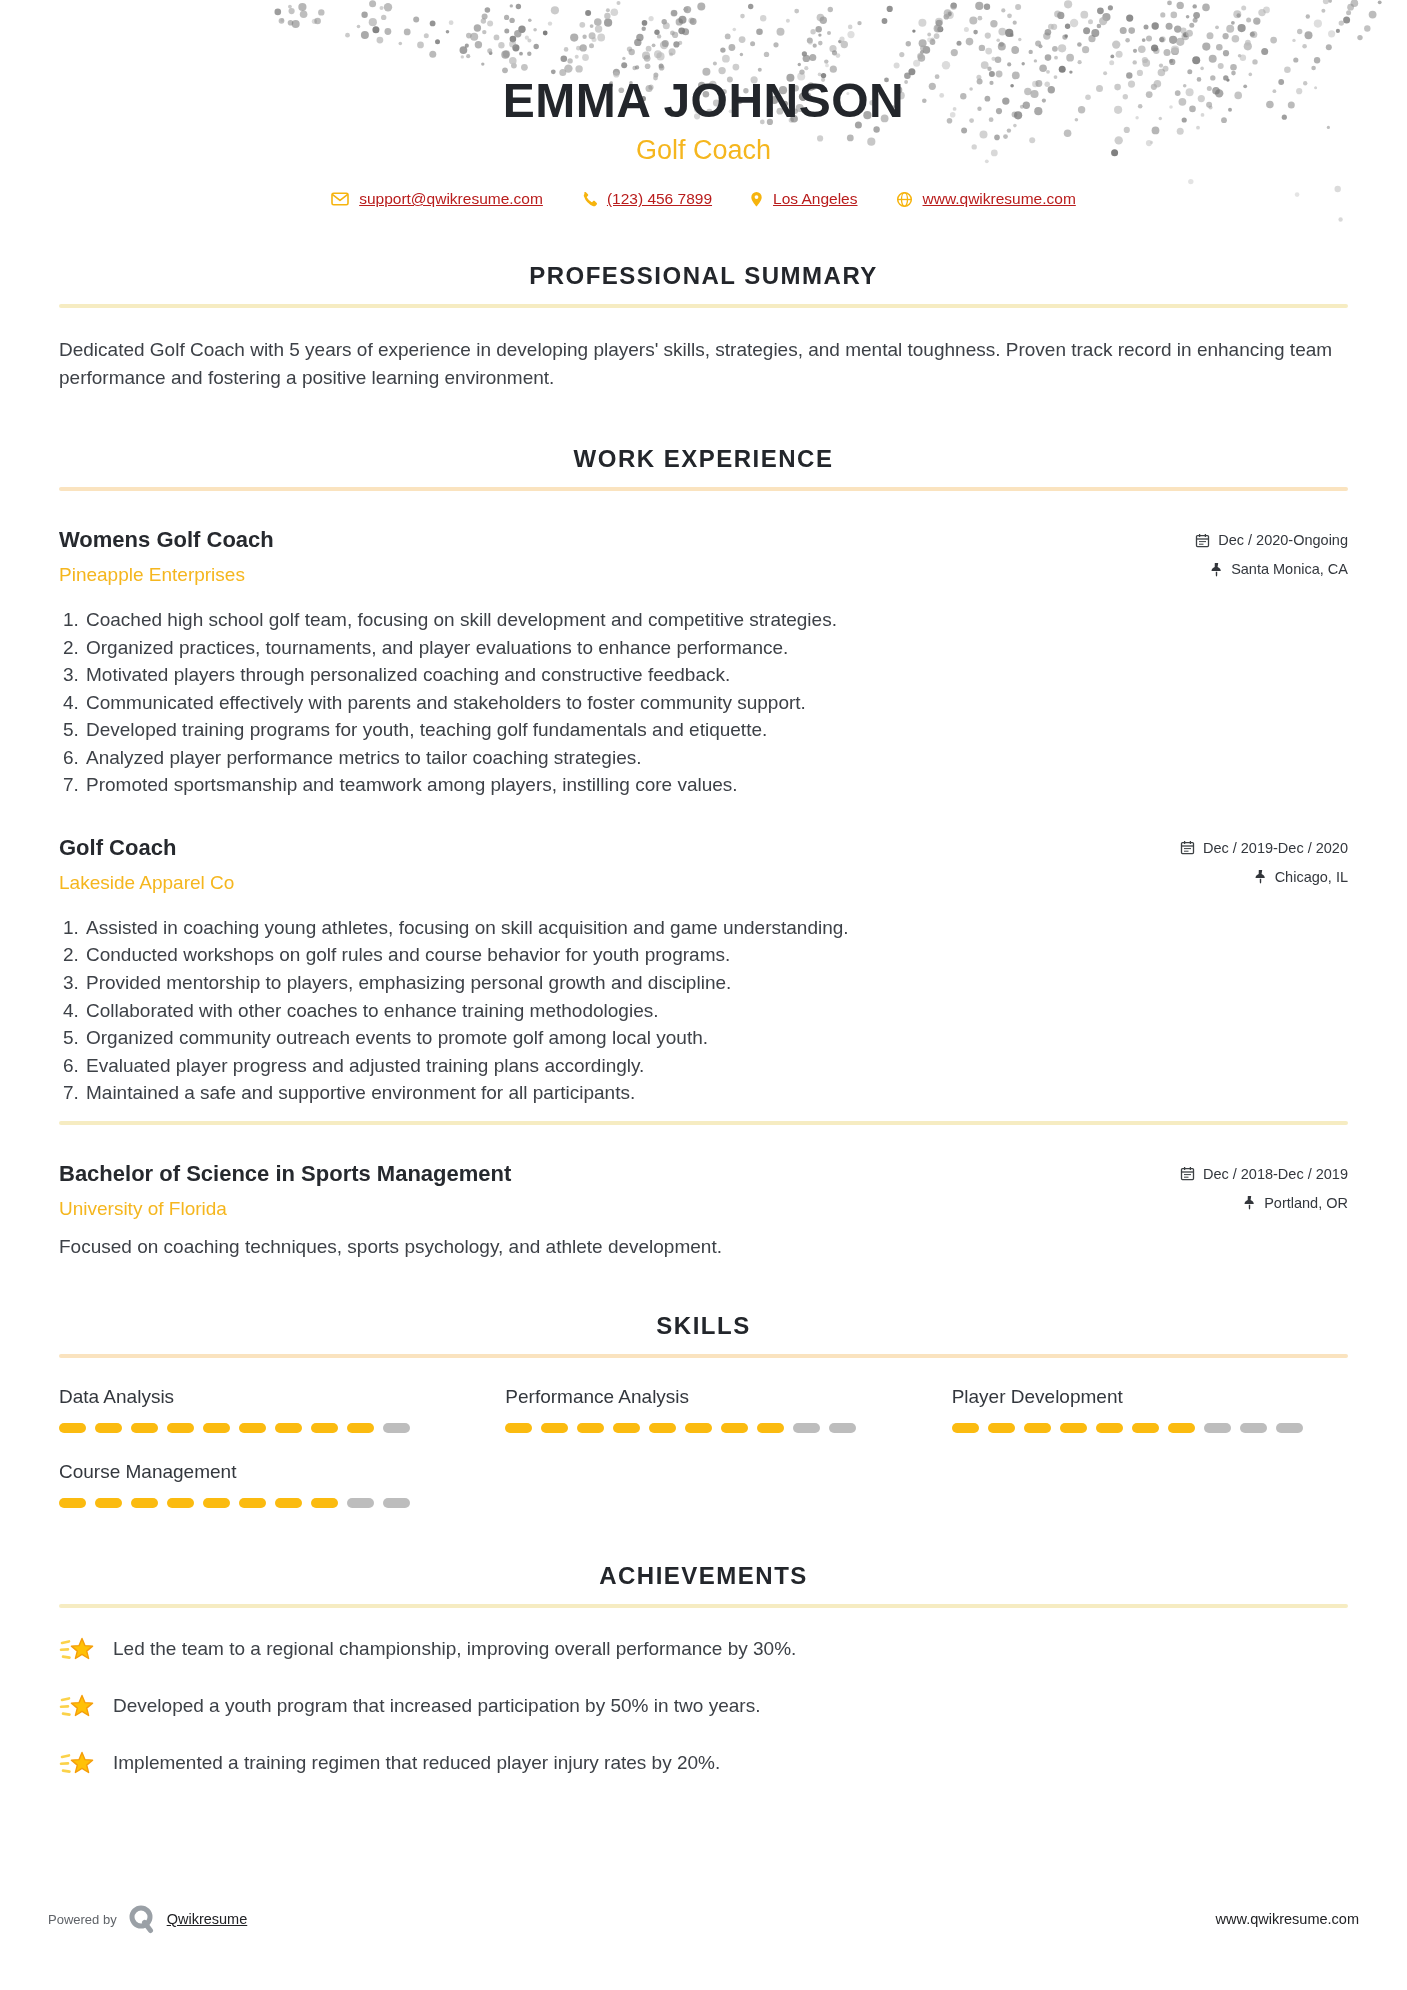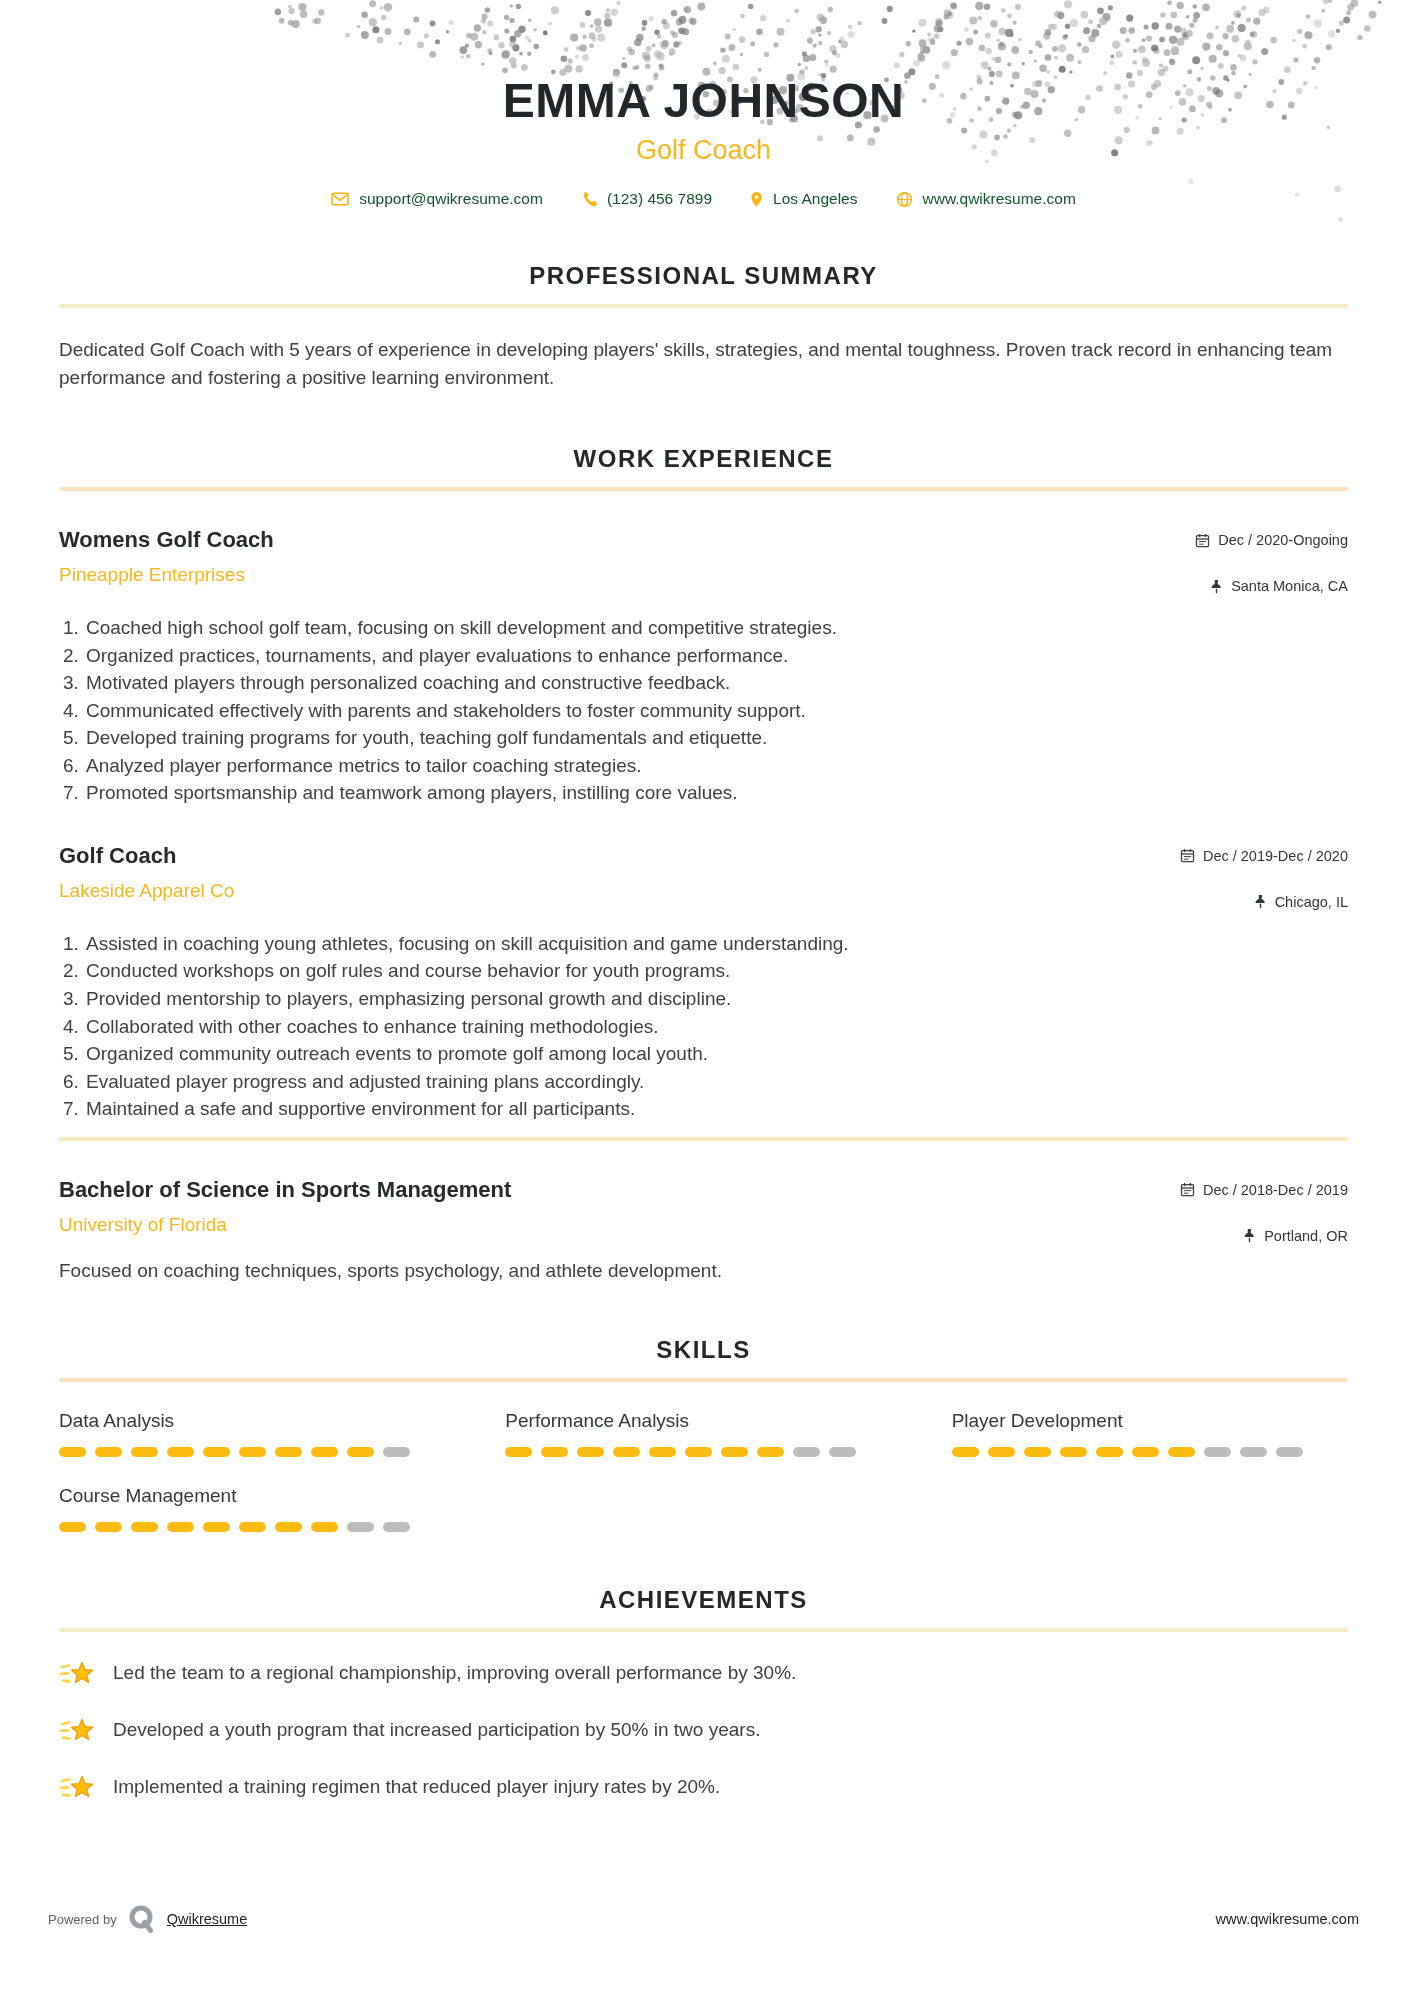"support@qwikresume.com" .contact { color: #14532d -> #b91c1c; text-decoration: none -> underline }
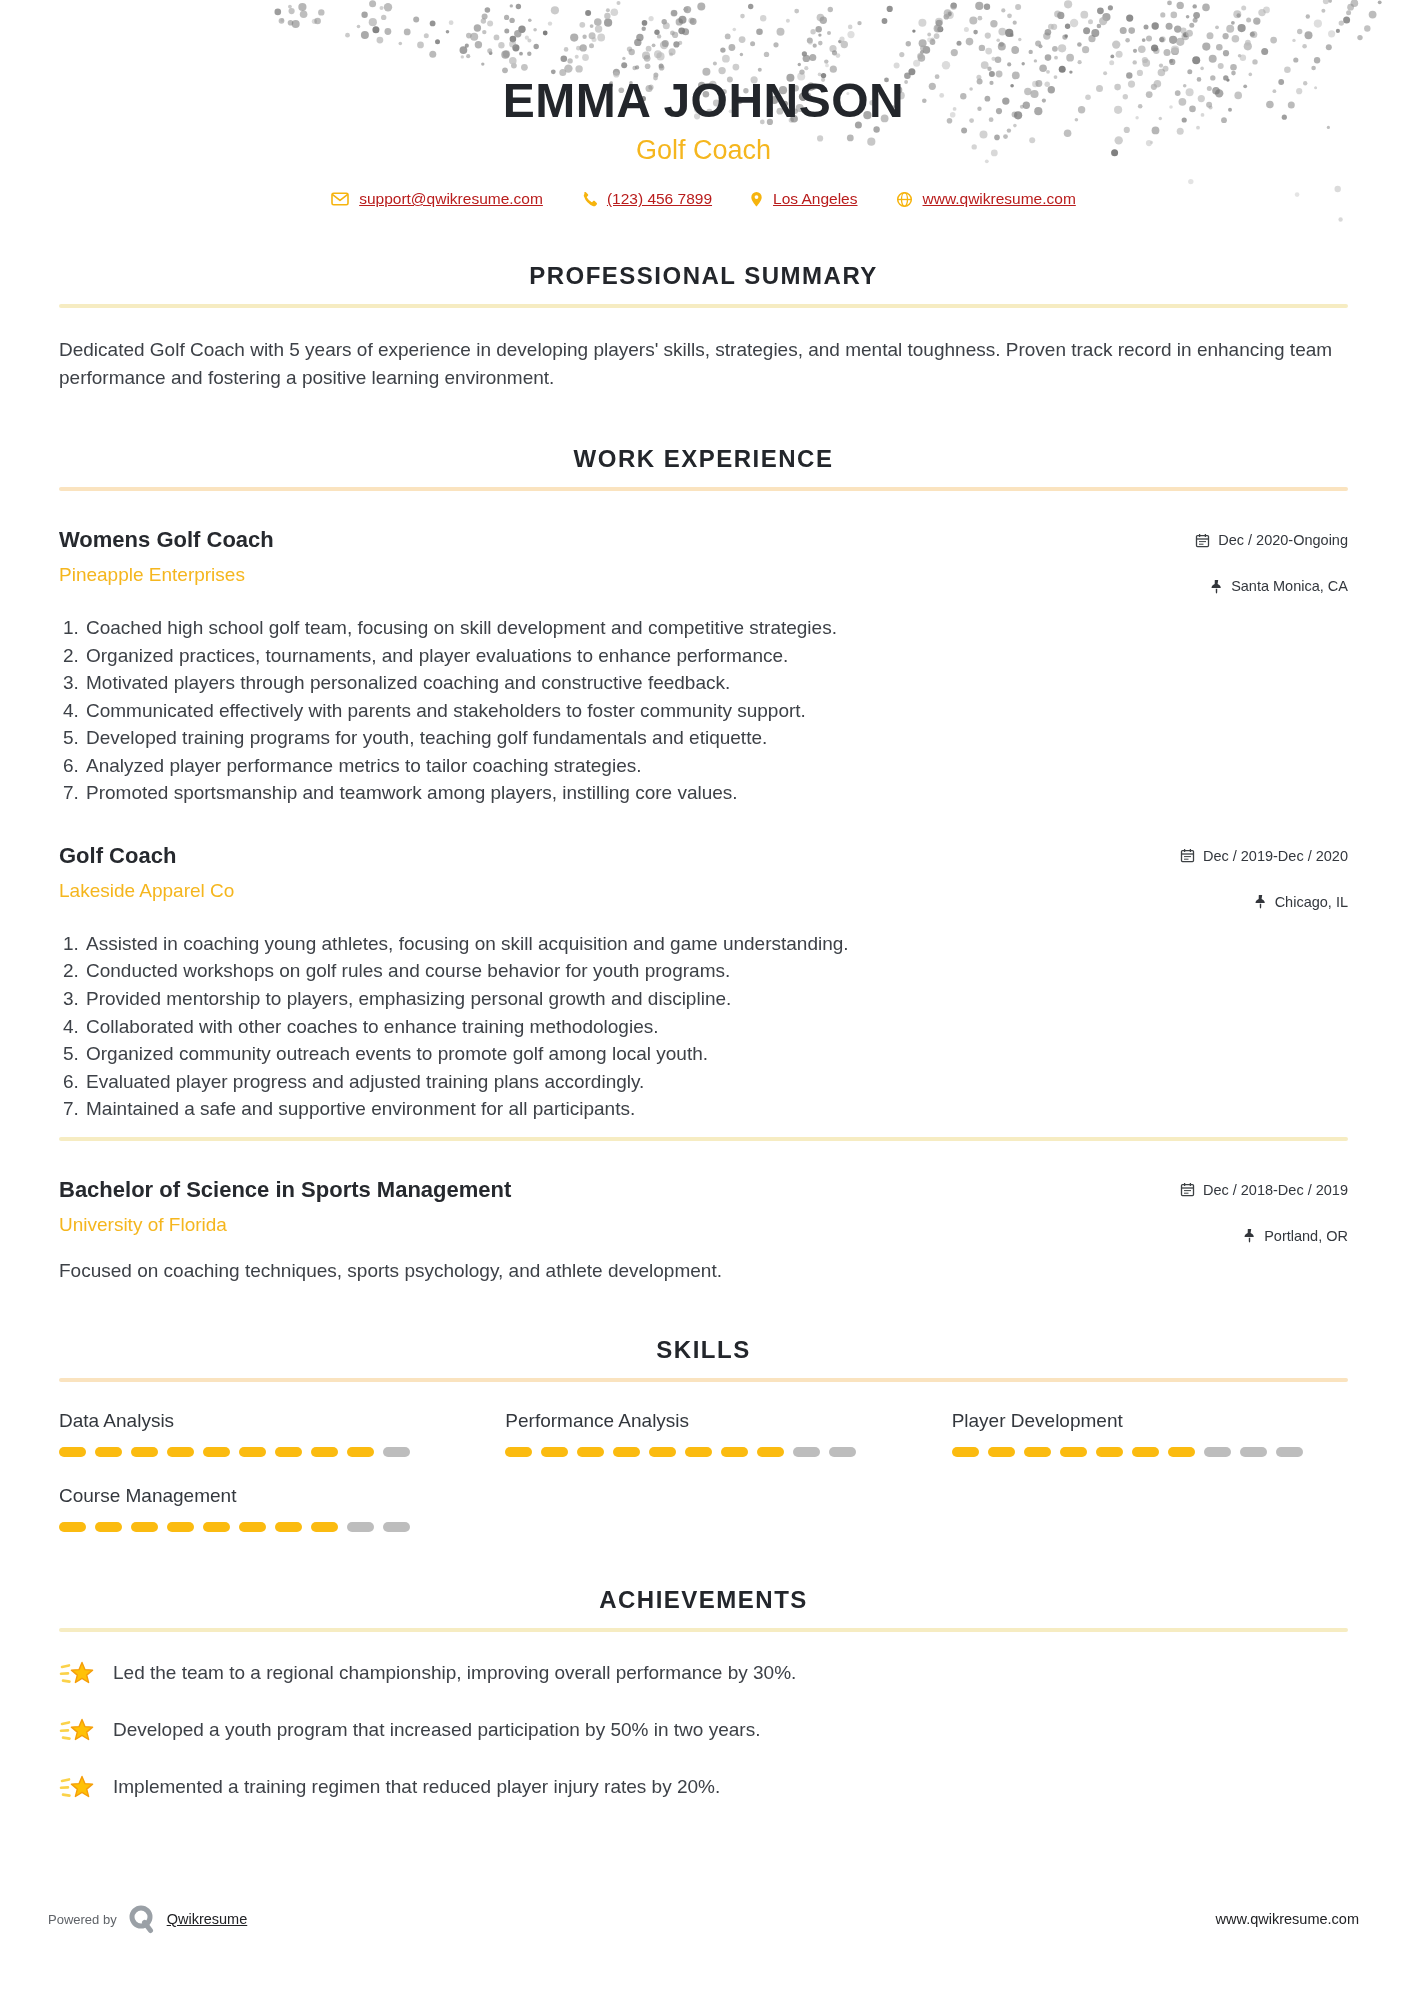"Dec / 2020-Ongoing" .meta { gap: 30px -> 13px }
